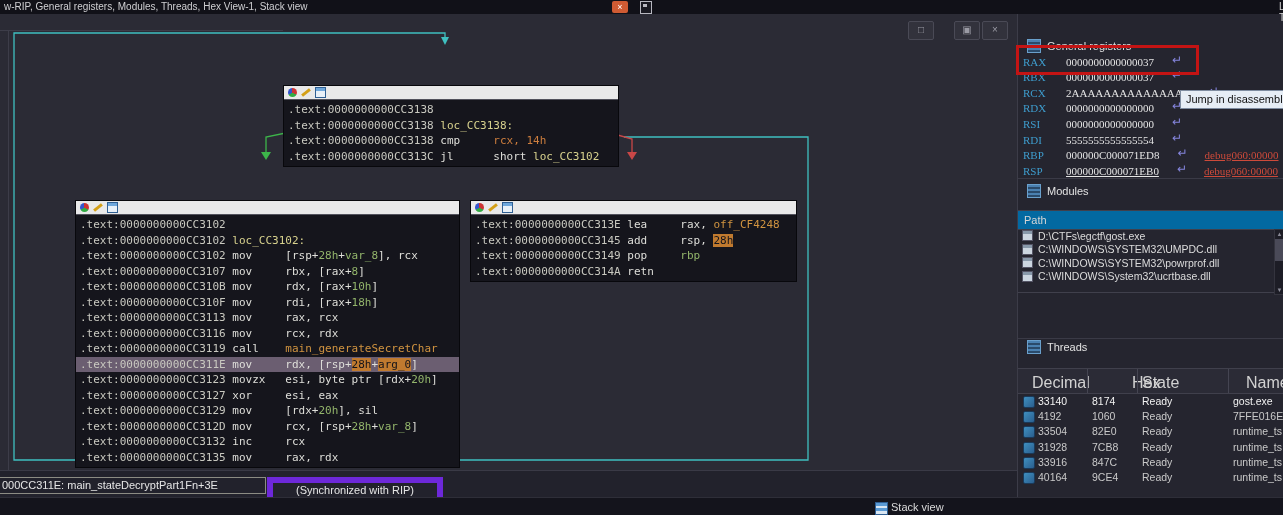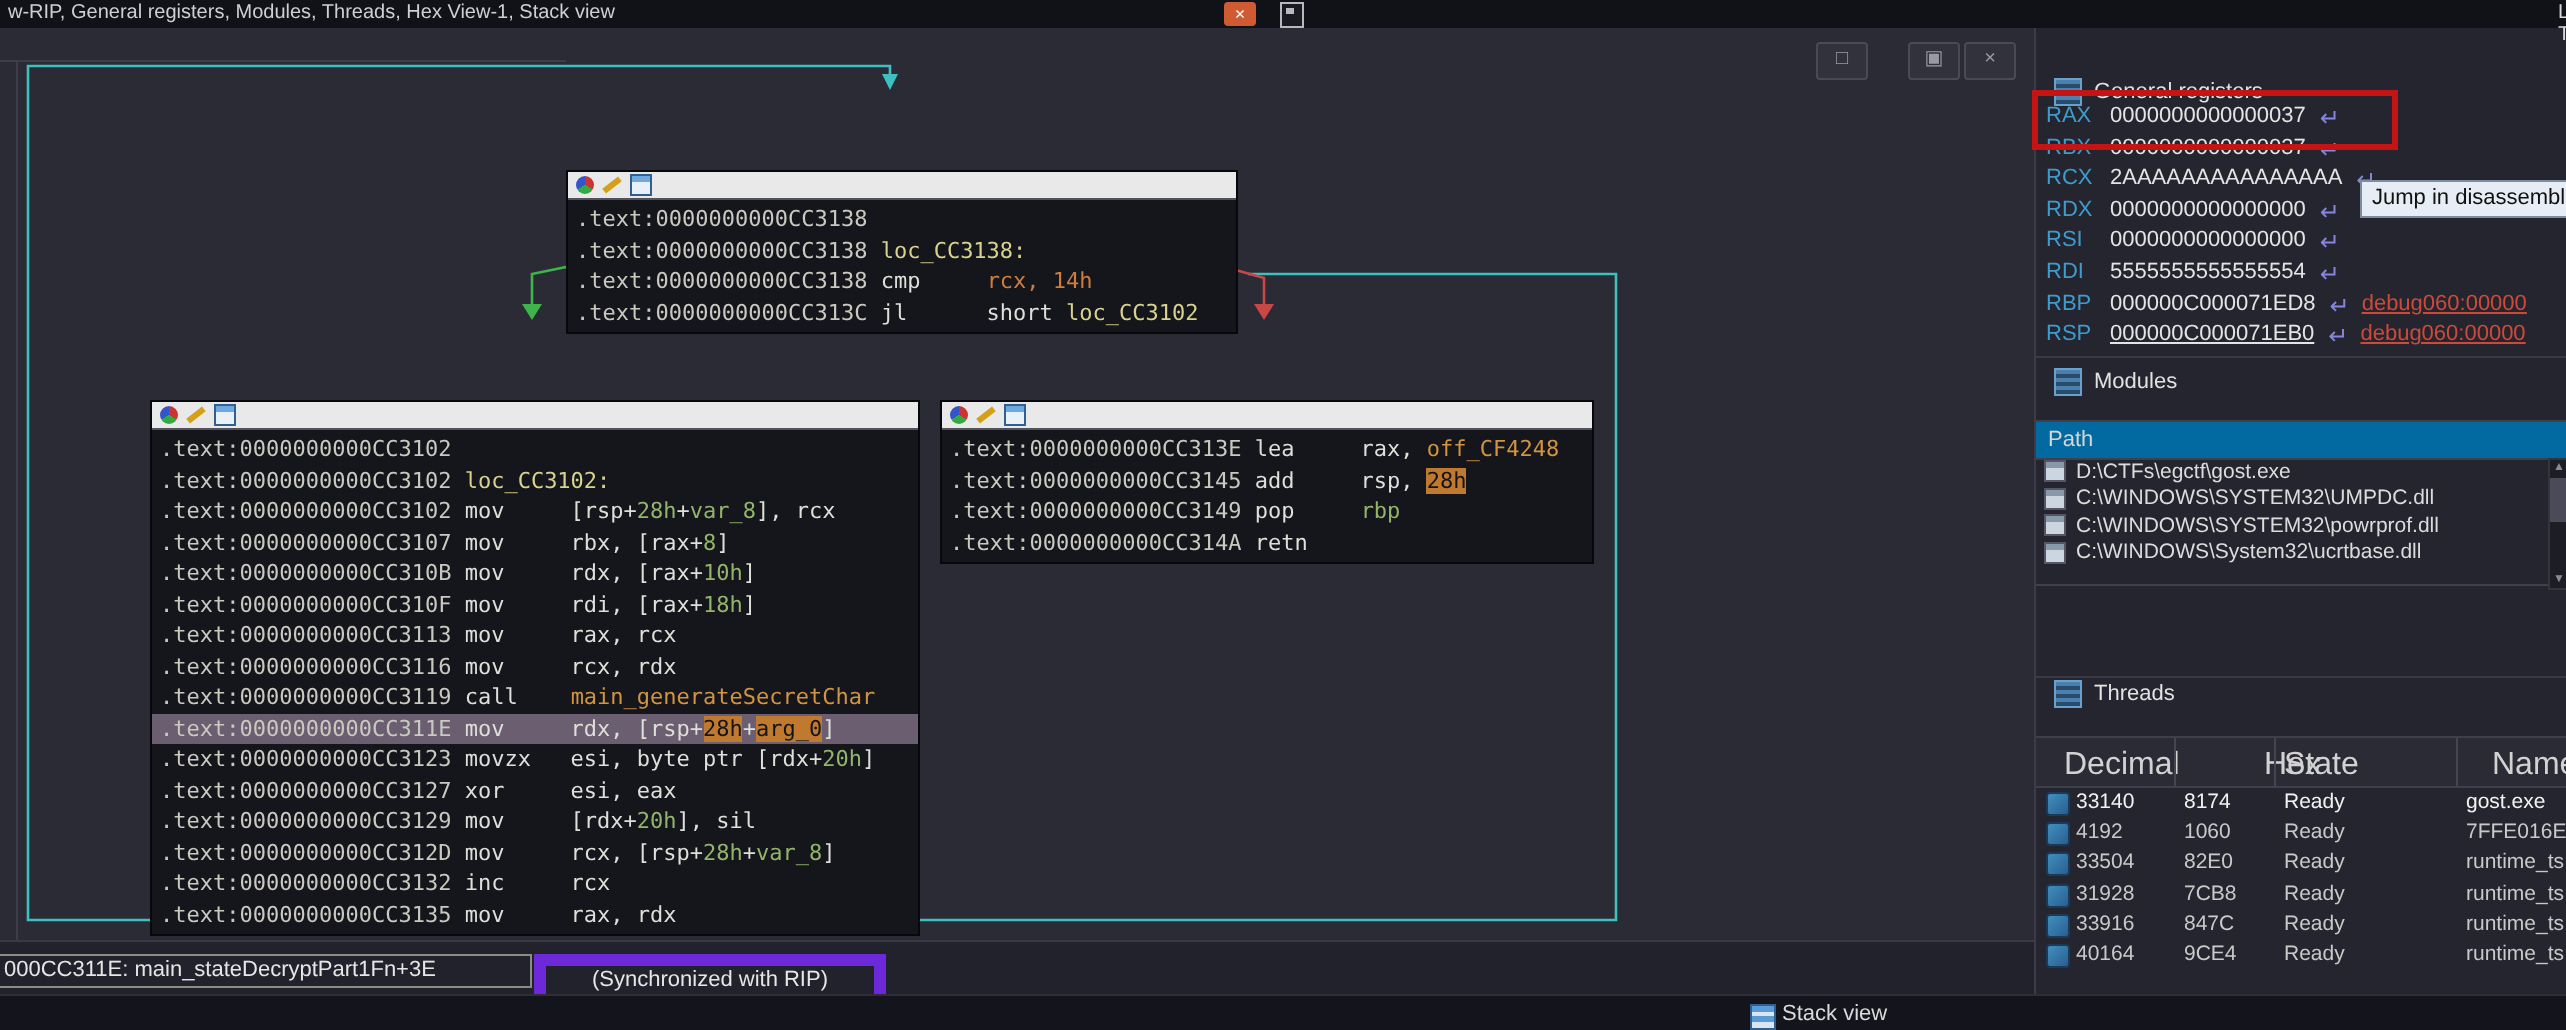"RAX" .reg-row { align-items: flex-start -> flex-end; font-family: Liberation Sans, sans-serif -> Liberation Serif, serif; gap: none -> 11px }
